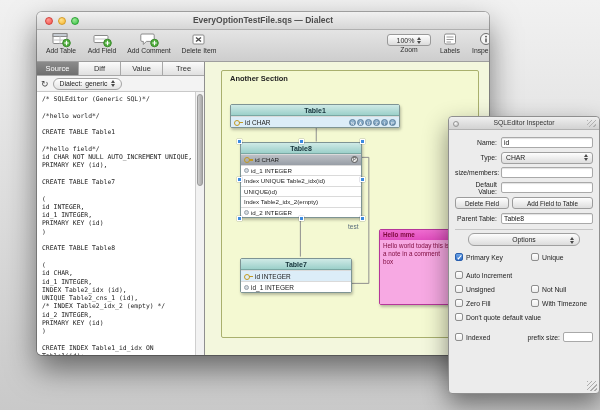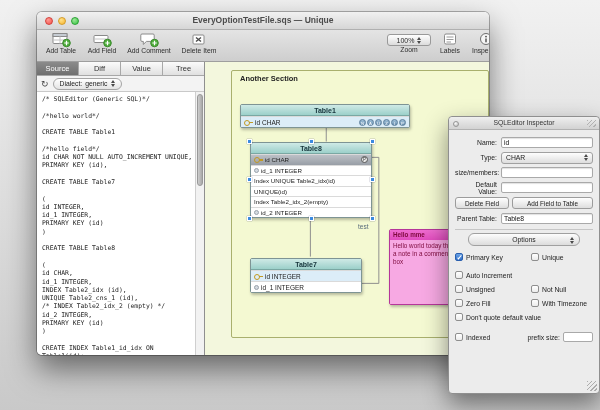"EveryOptionTestFile.sqs — Unique" span.win-title { text: Unique -> Dialect }
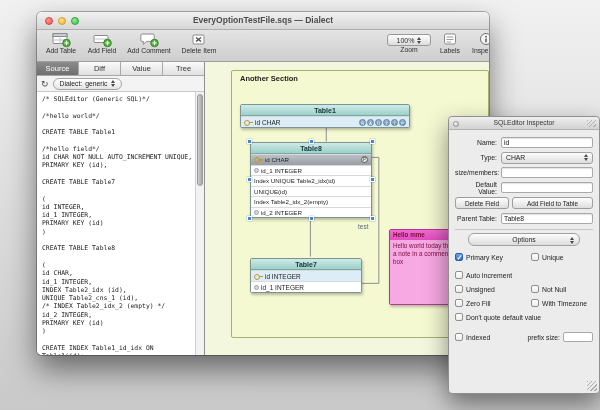"Another Section" .section { left: 26px -> 16px }
